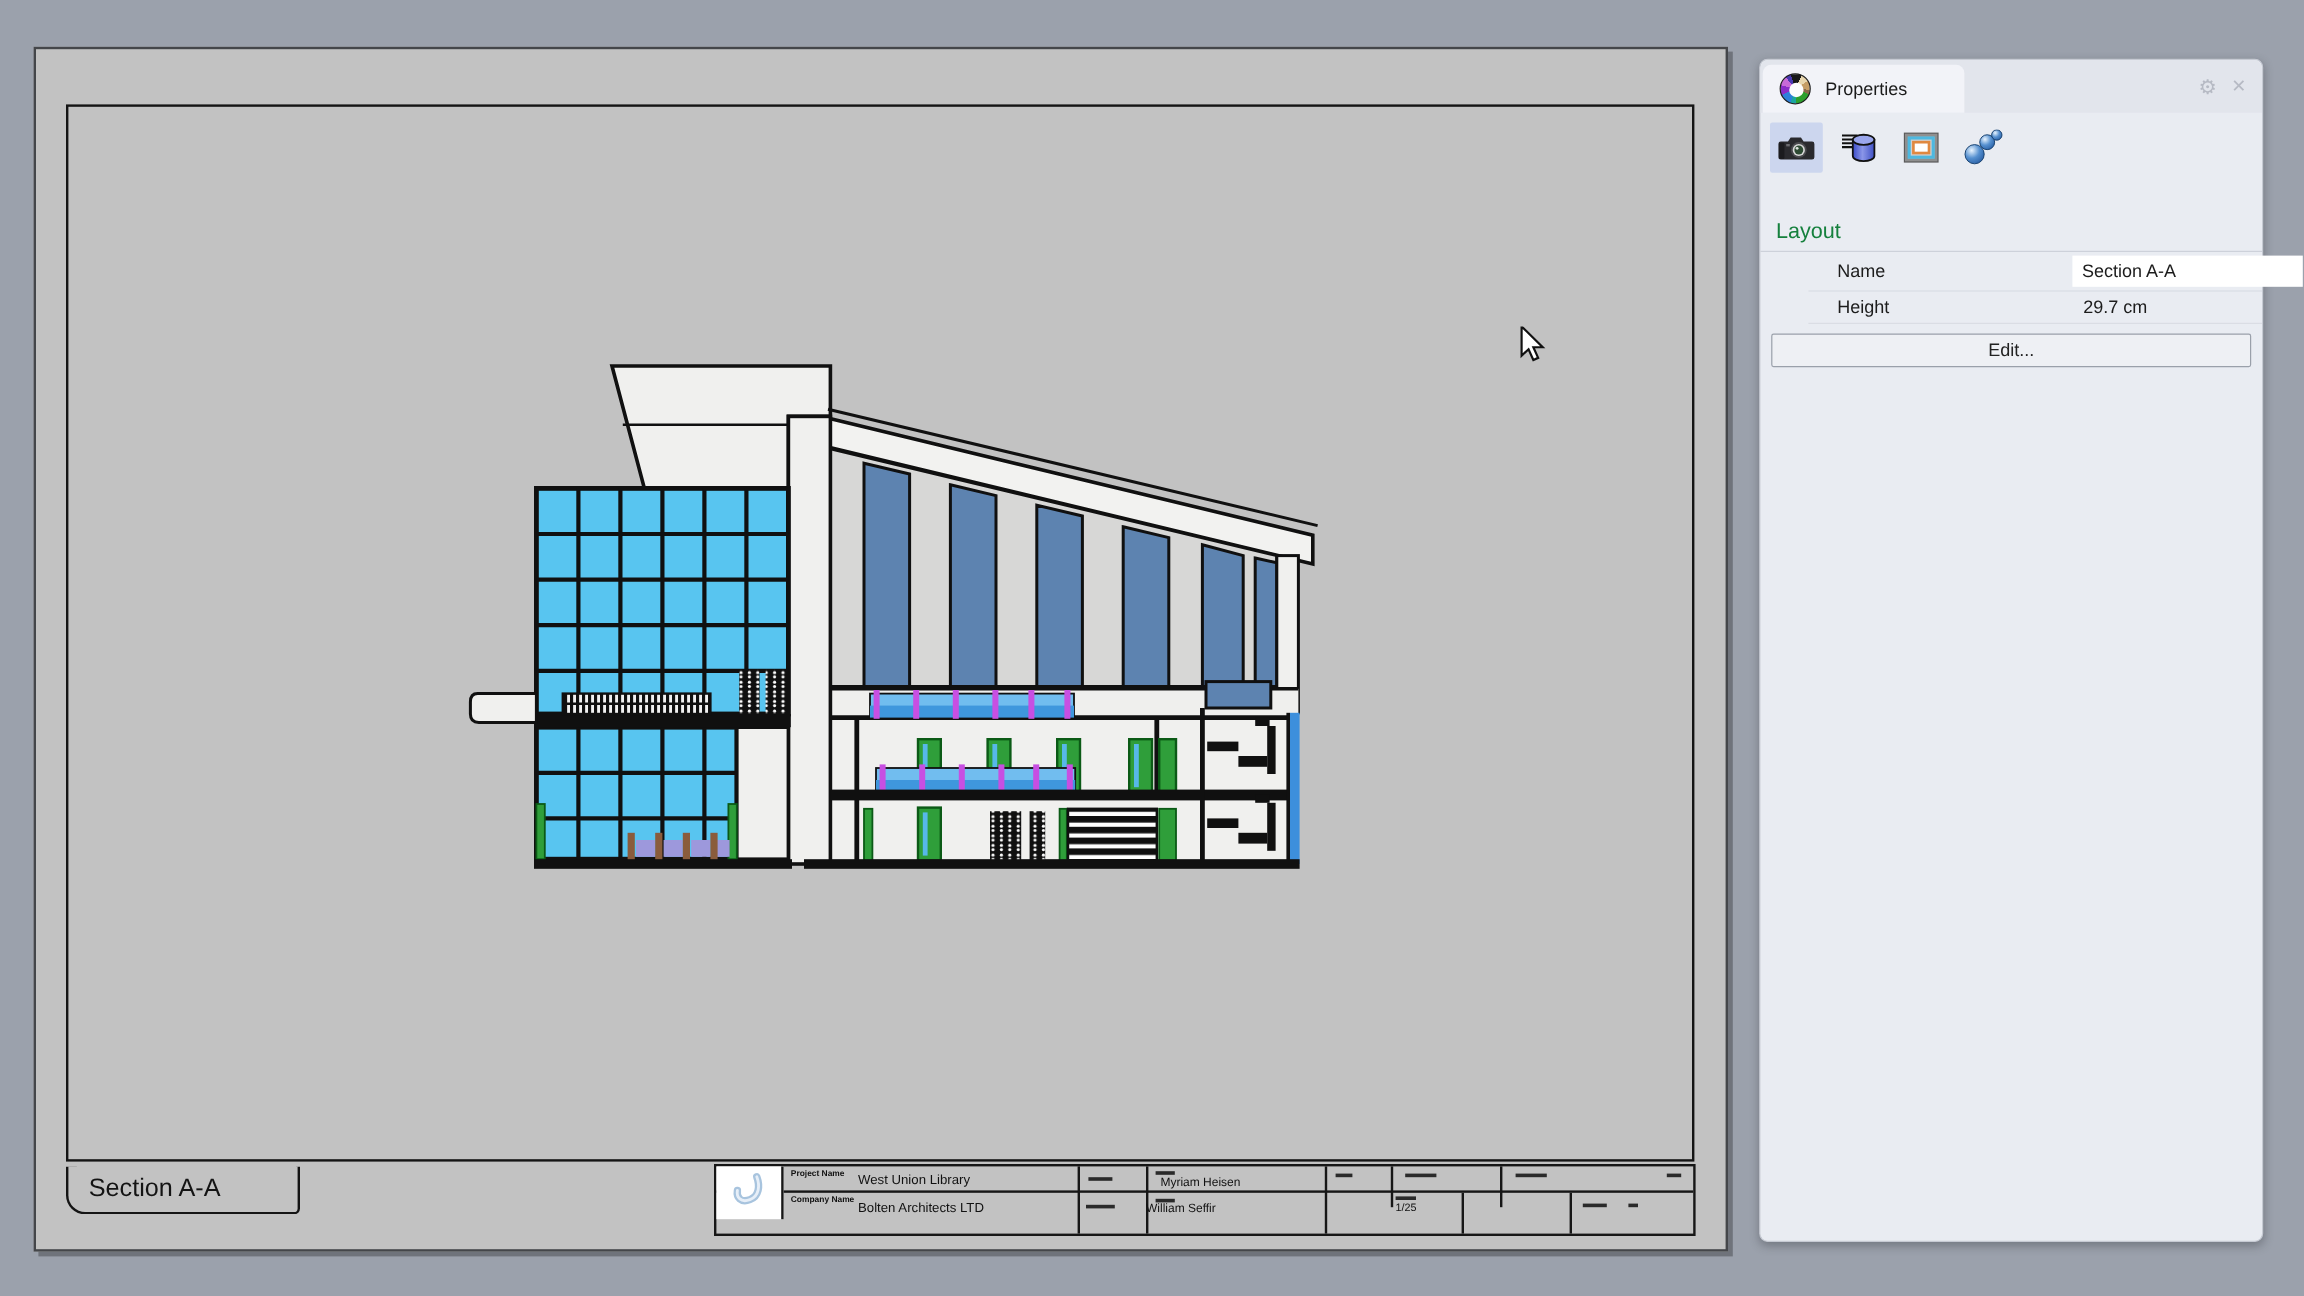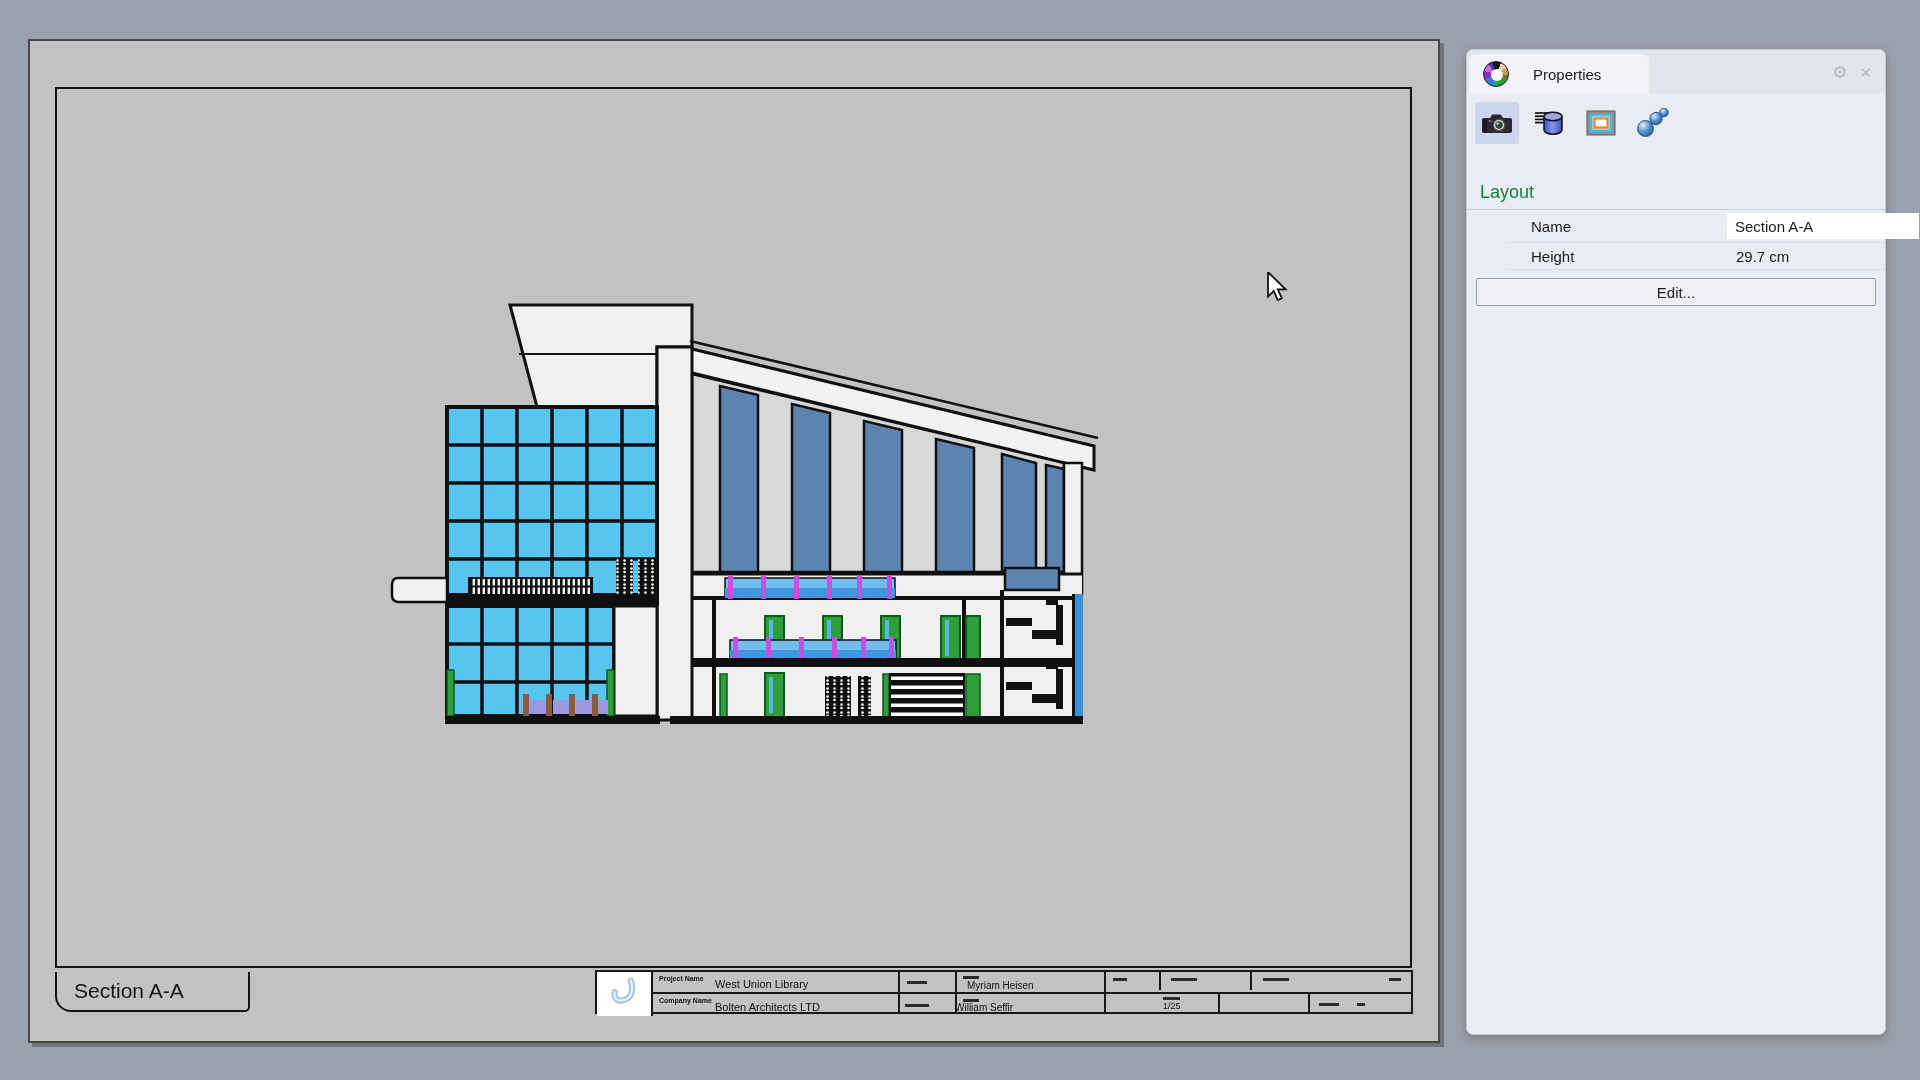"Properties" .panel-tab { gap: 24px -> 12px }
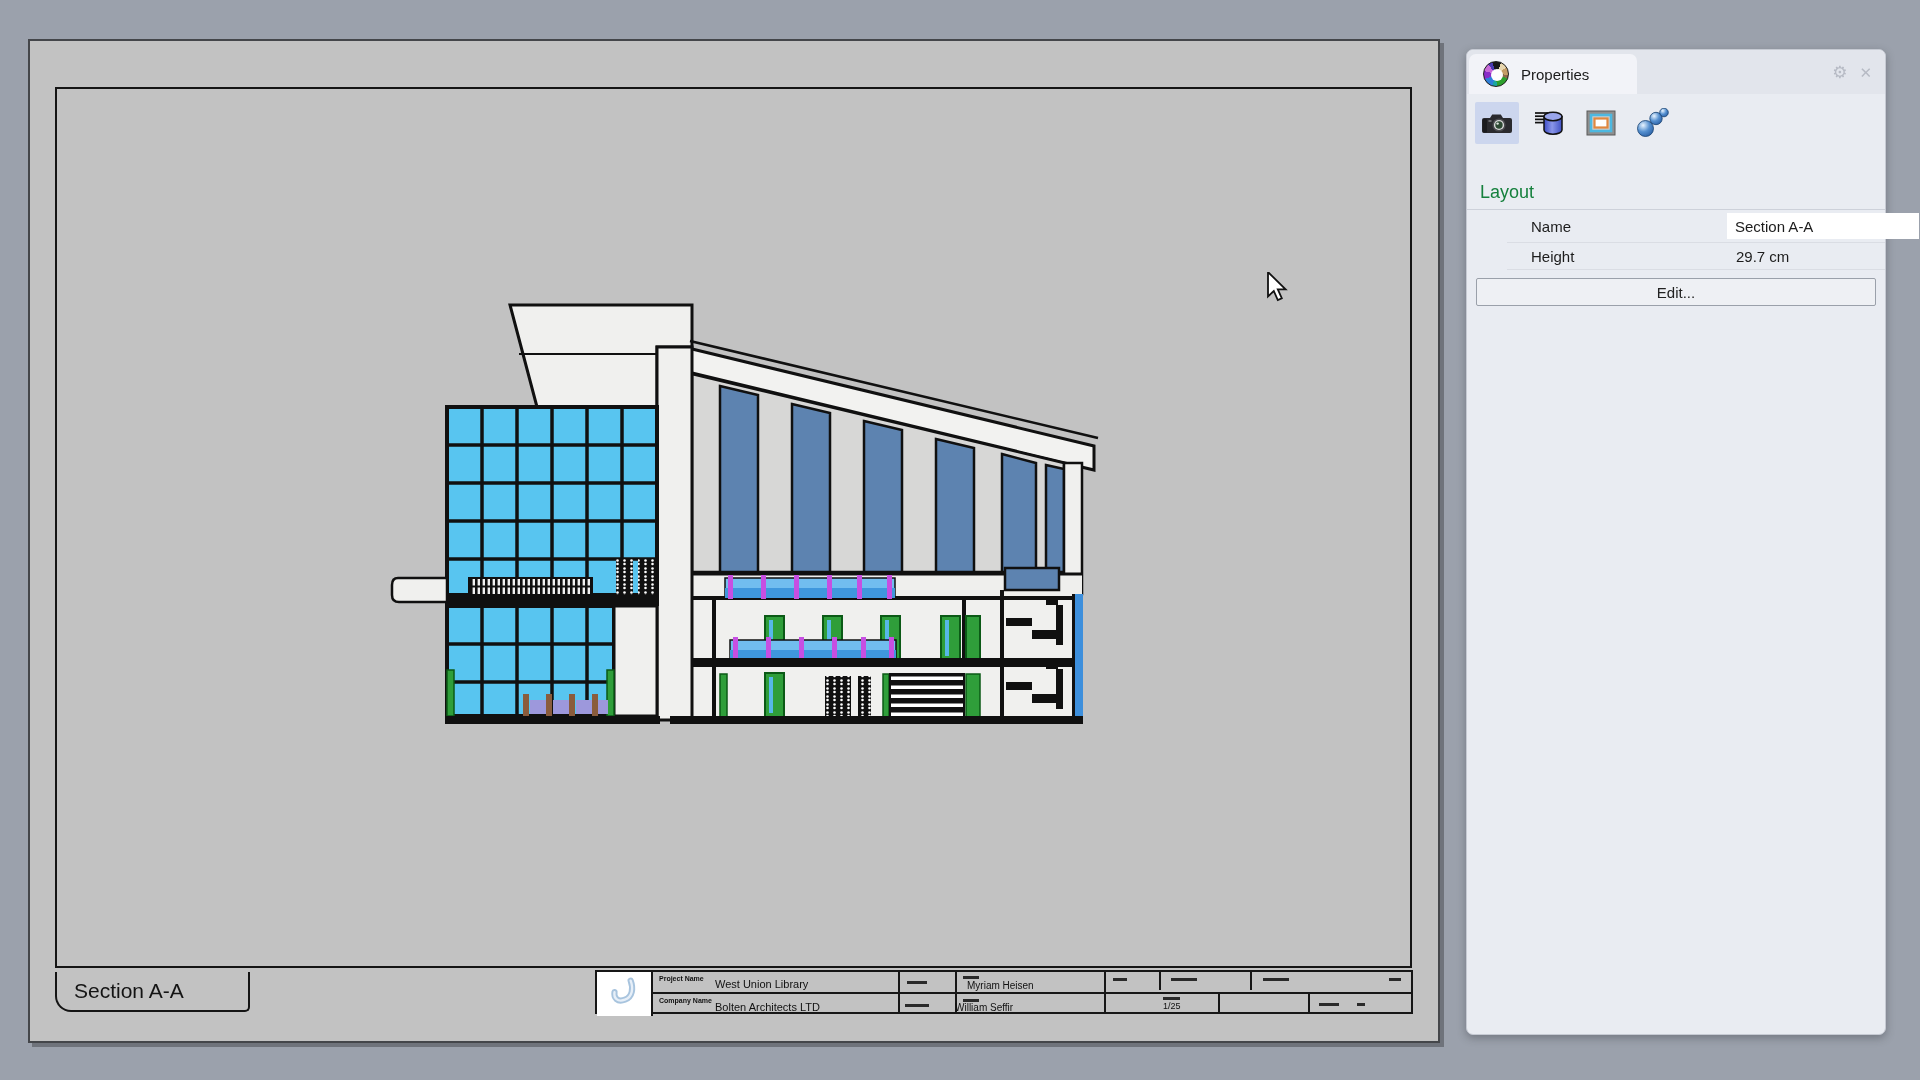"West Union Library" .title-block { height: 44px -> 60px }
